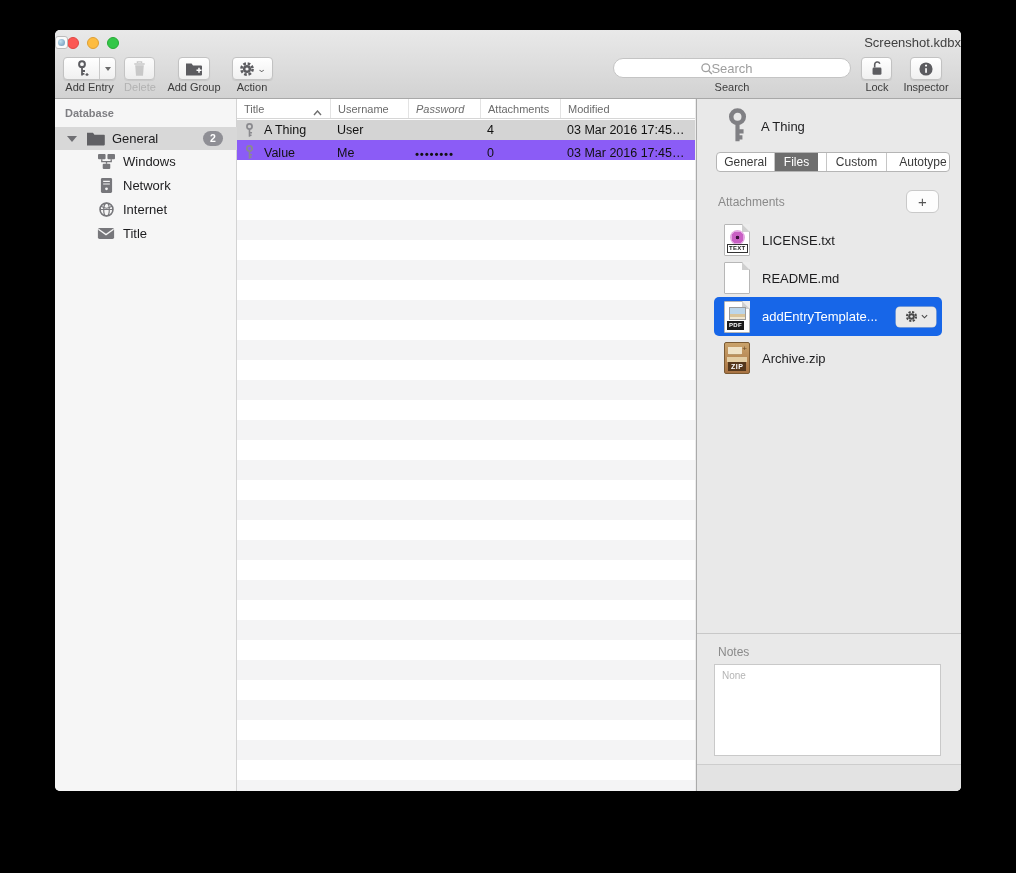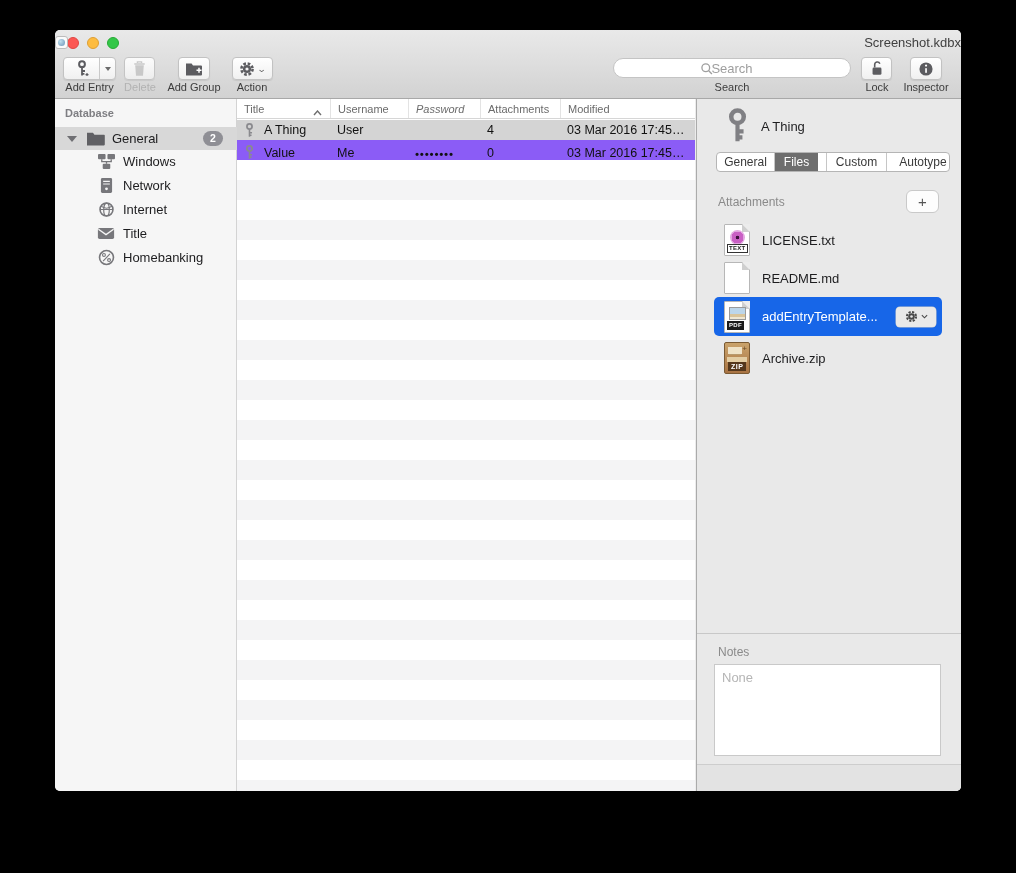"Homebanking" div.group-row { html: <div> <span> <svg> <circle></circle> <circle></circle> <circle></circle> <line></line> </svg> </span> <span>Homebanking</span> </div> -> none }
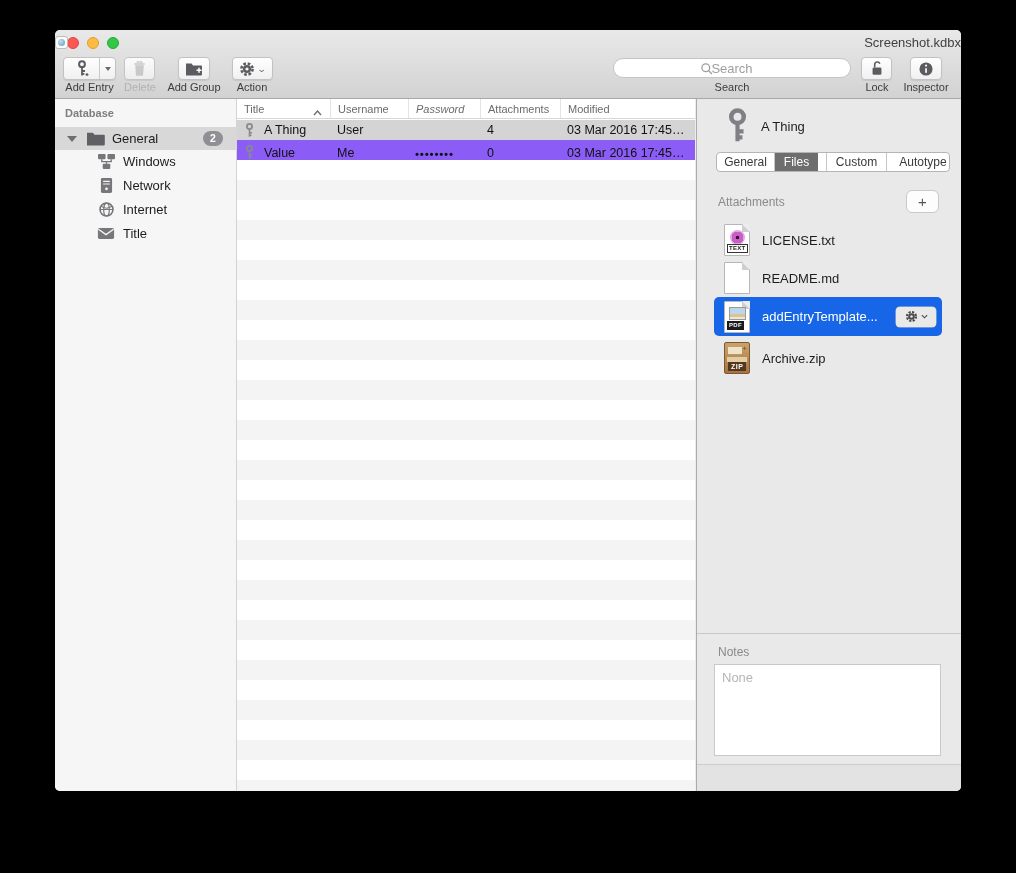"None" .notes-area { font-size: 13px -> 10px }
